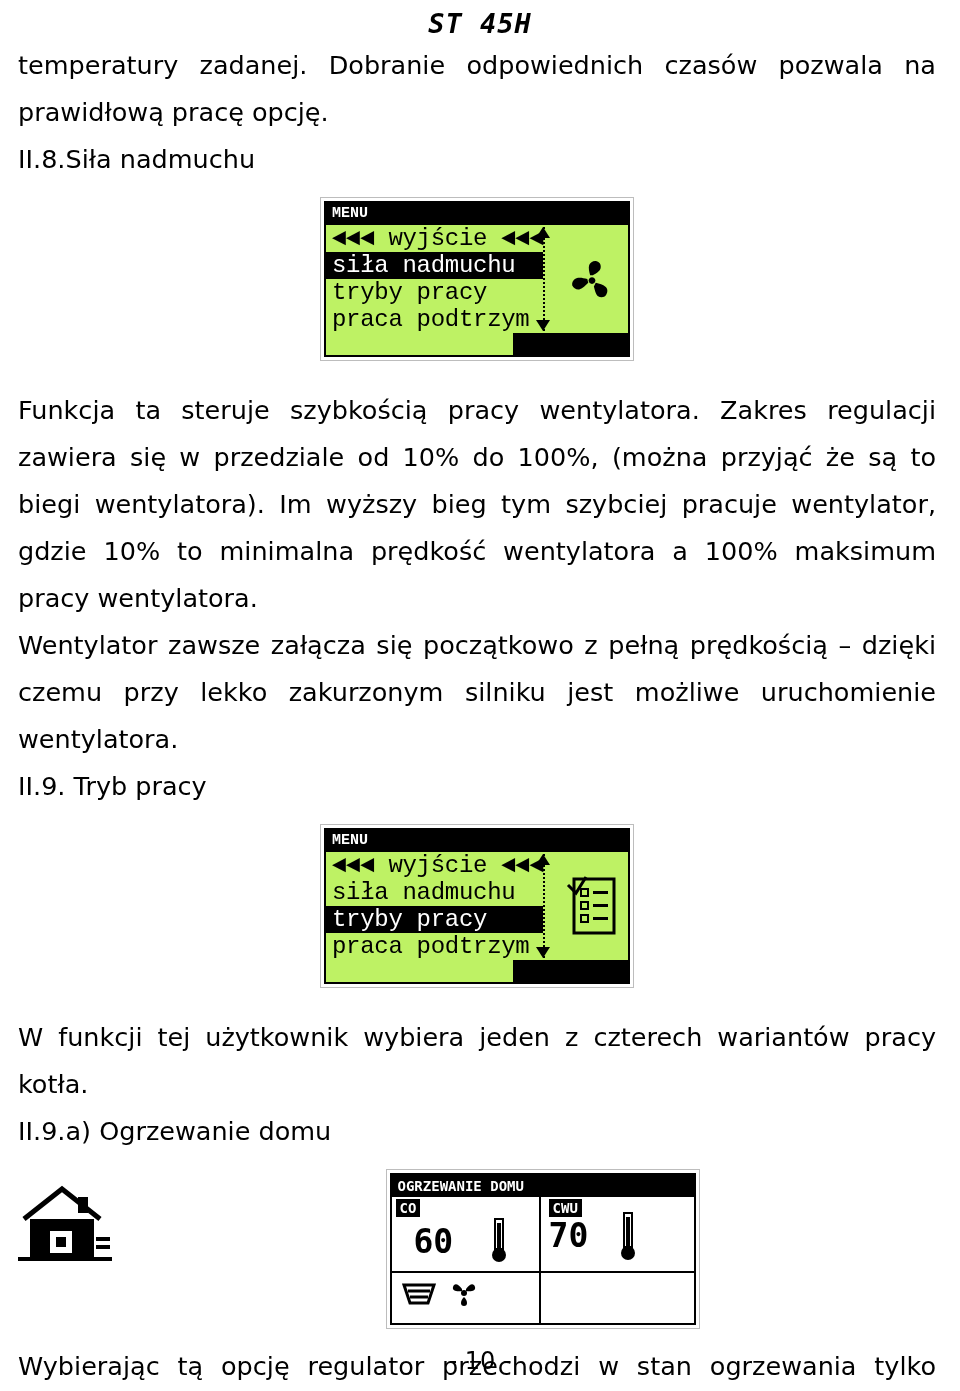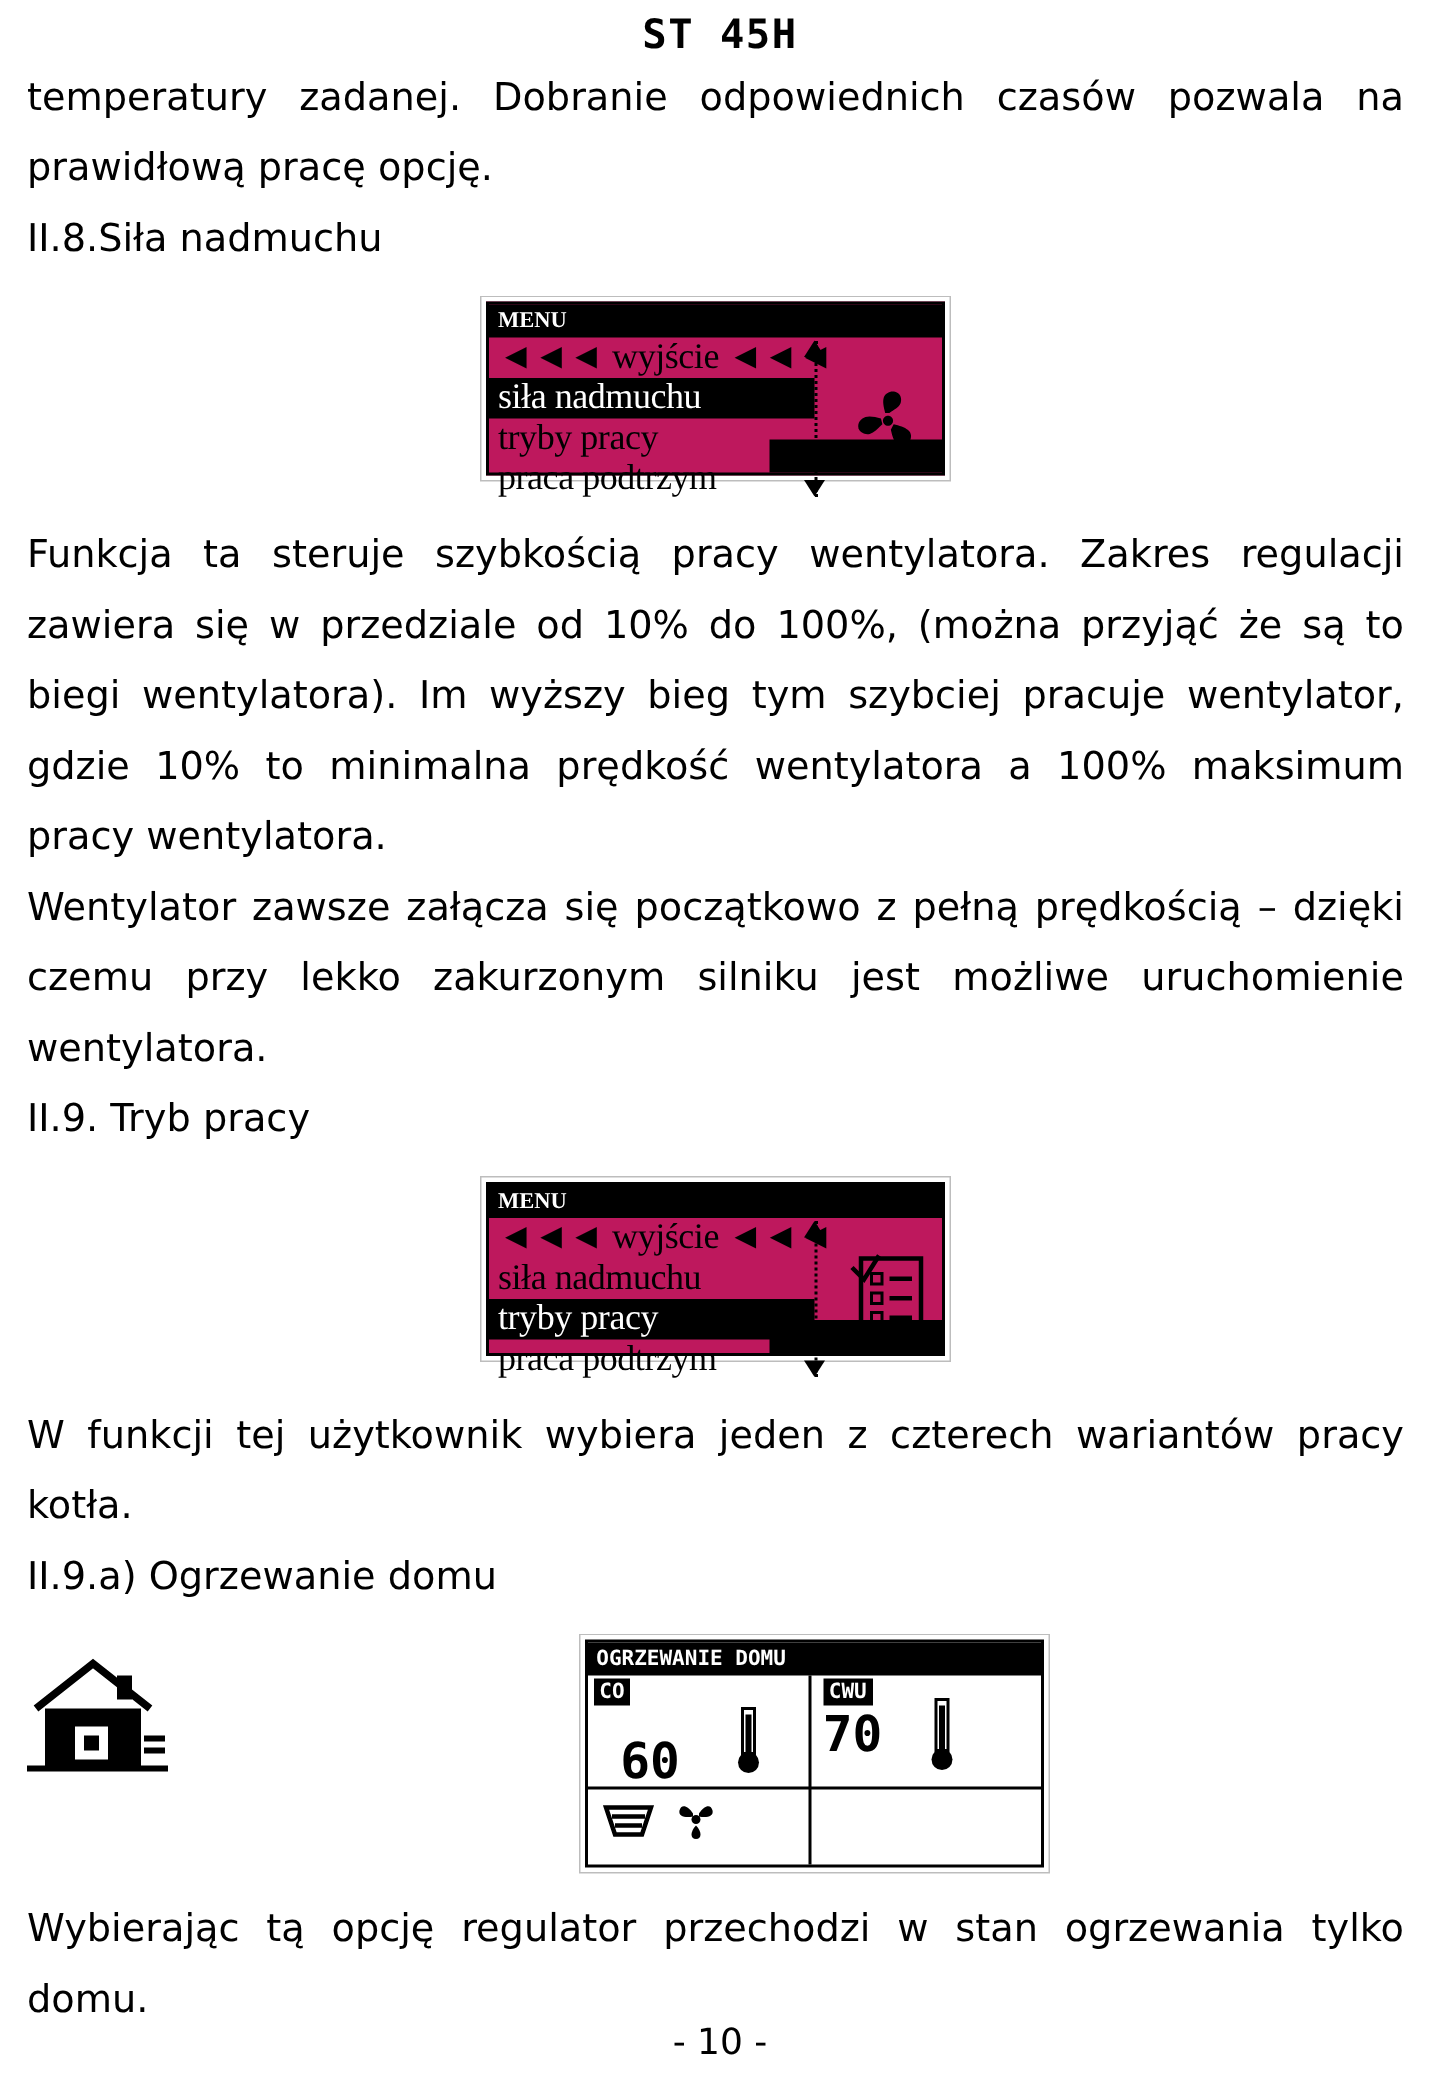"ST 45H" .logo-text { font-style: none -> italic }
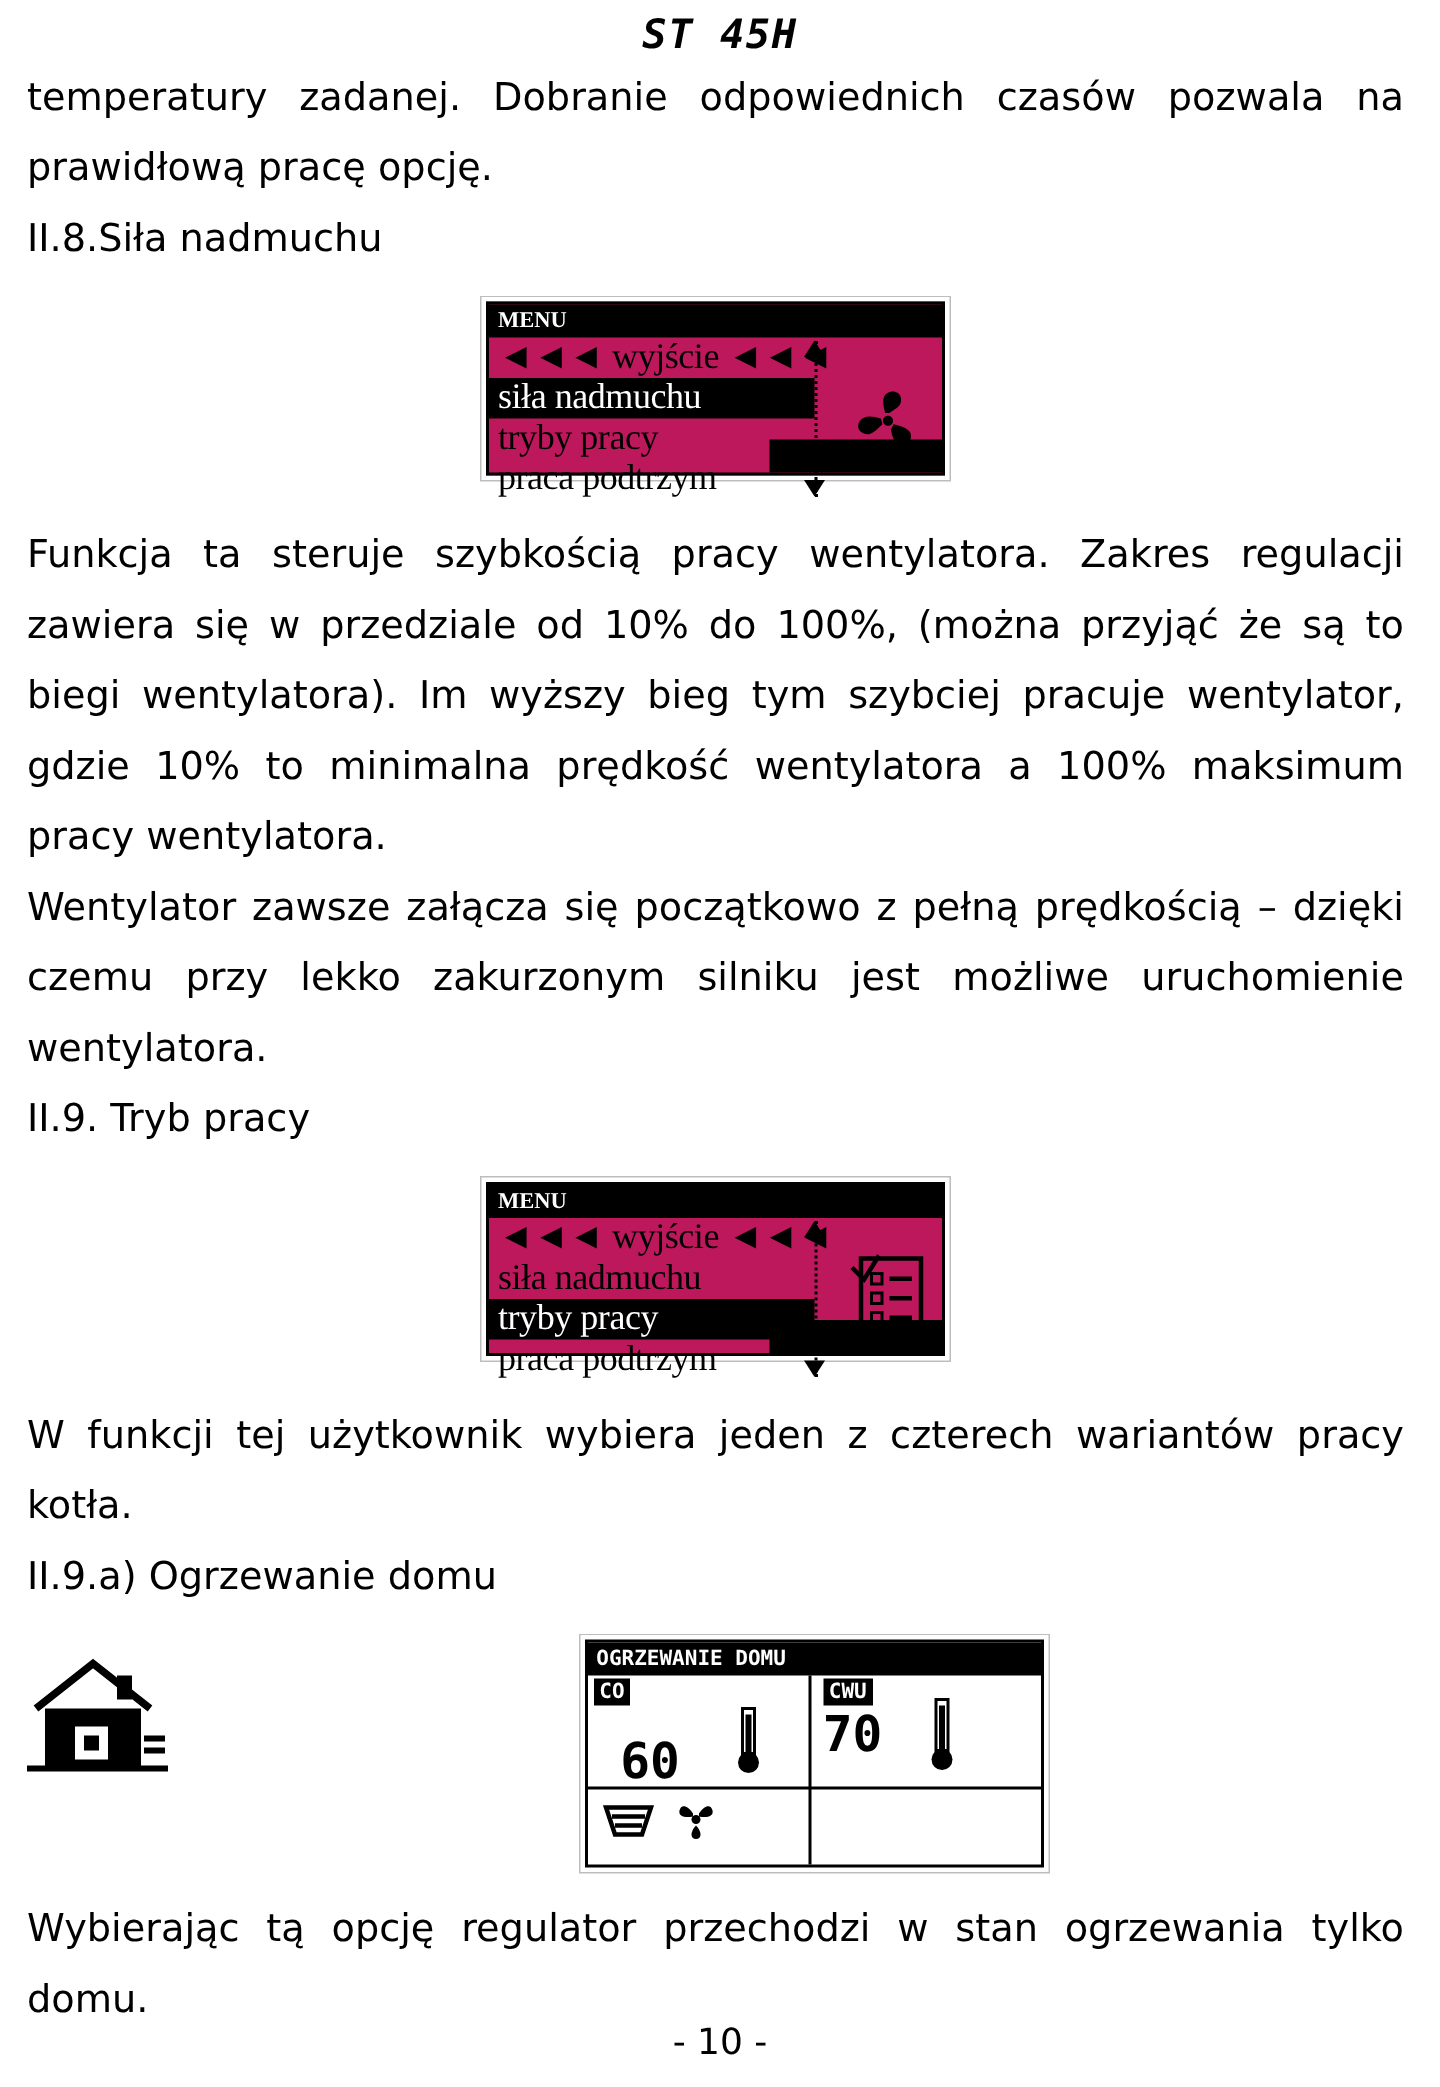"MENU" .lcd { background: #be185d -> #bef264; font-family: Liberation Serif, serif -> Liberation Mono, monospace; height: 116px -> 156px }
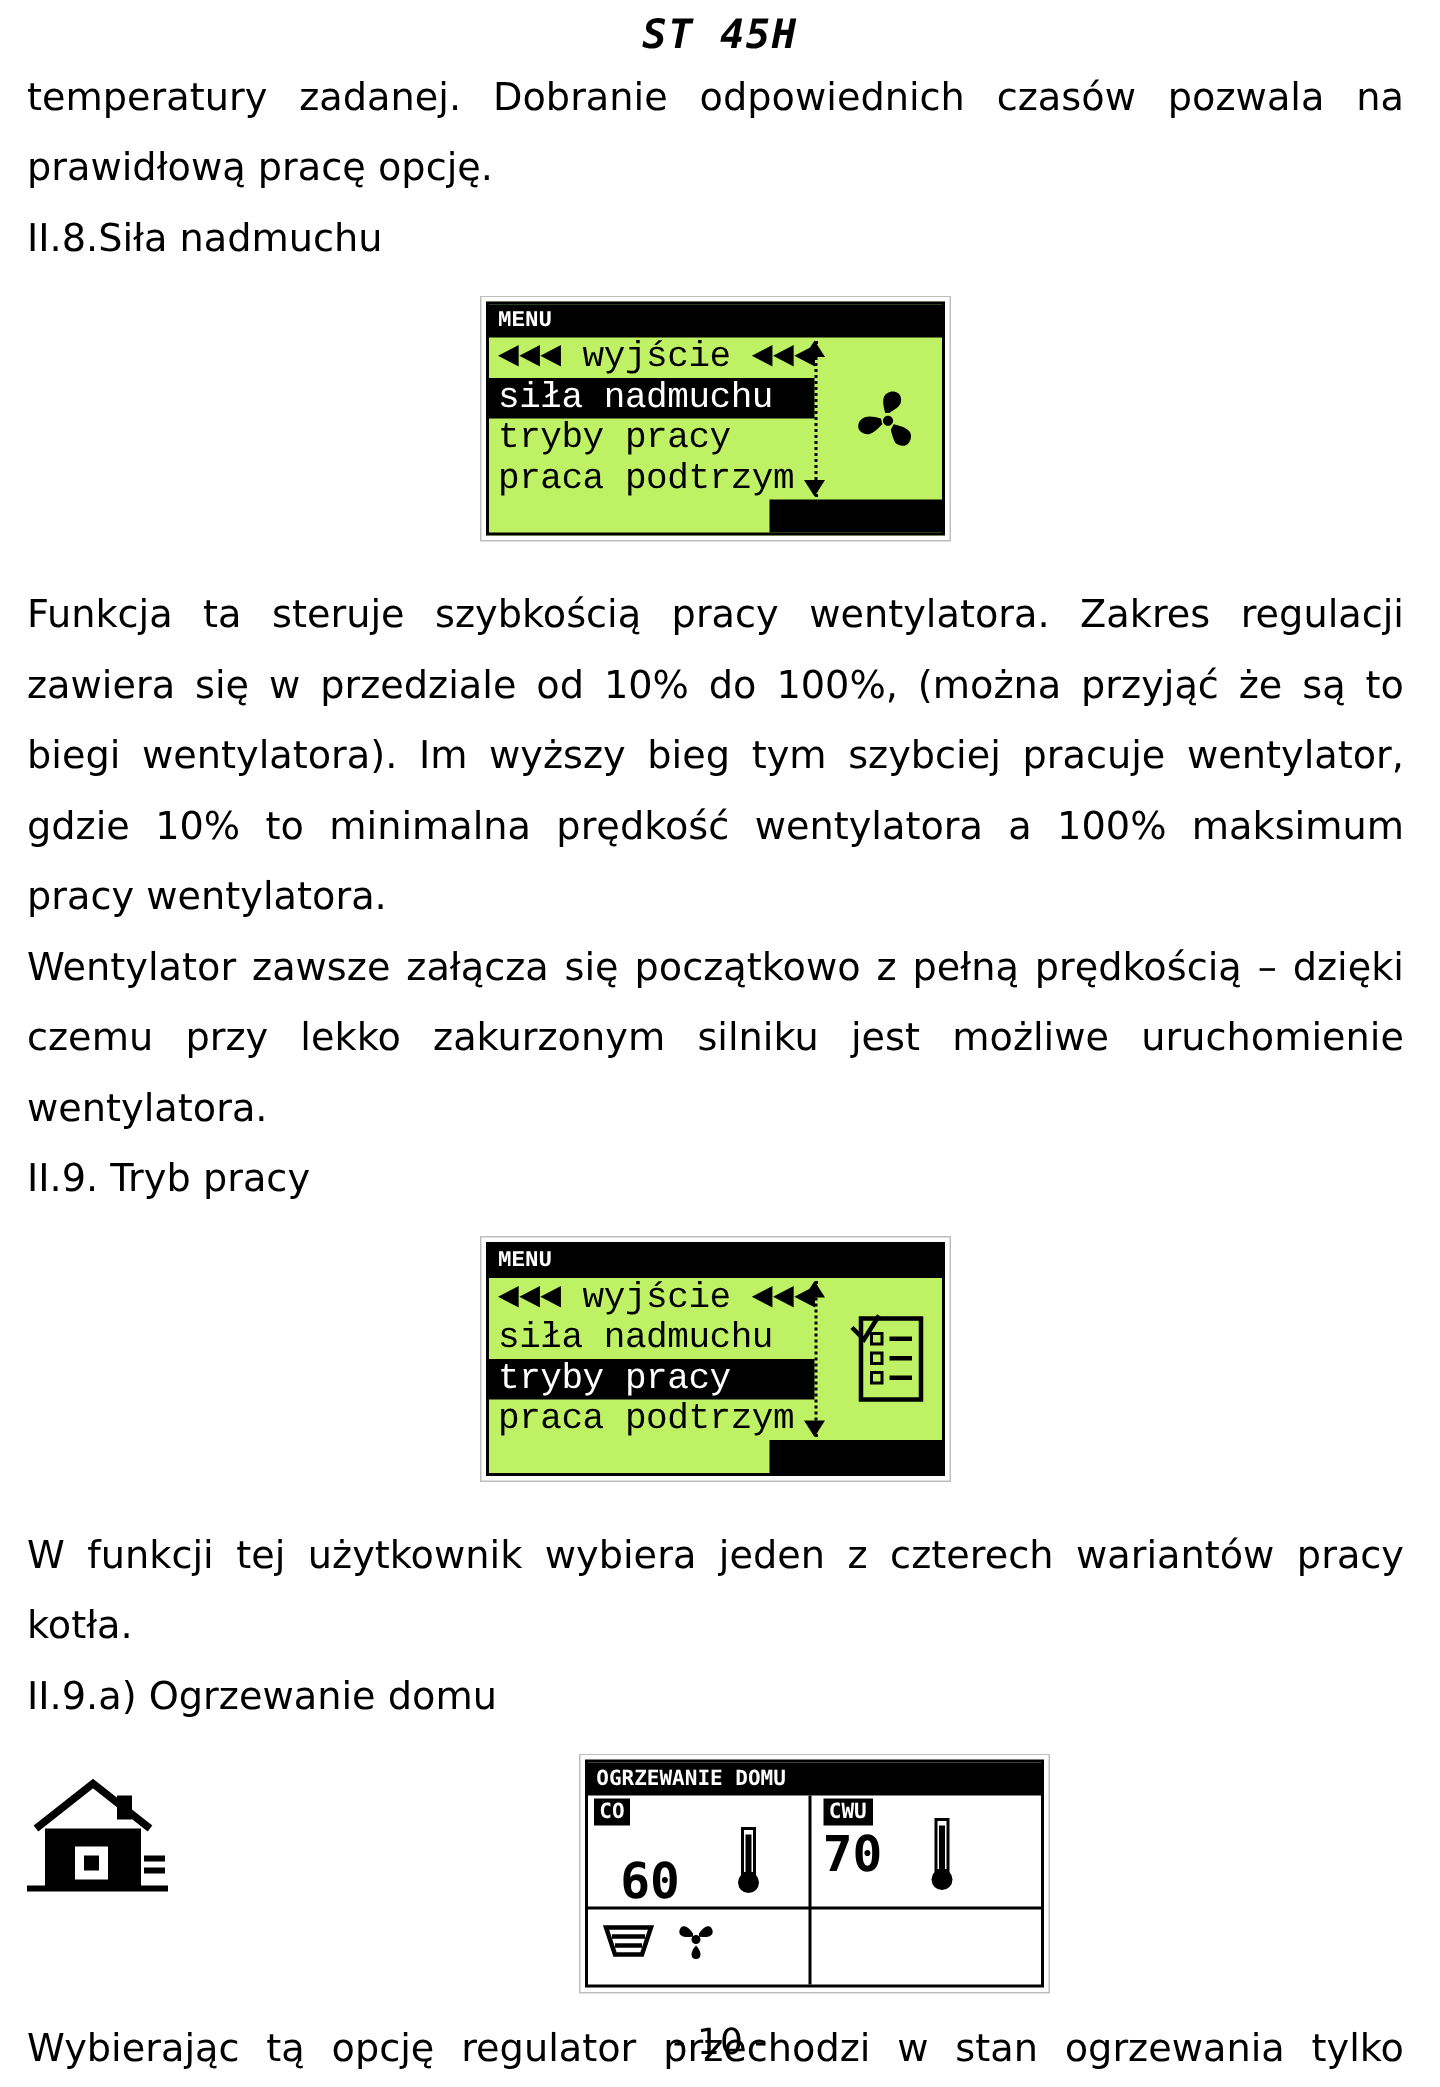"60" div.heat-value { margin-top: 12px -> none }
